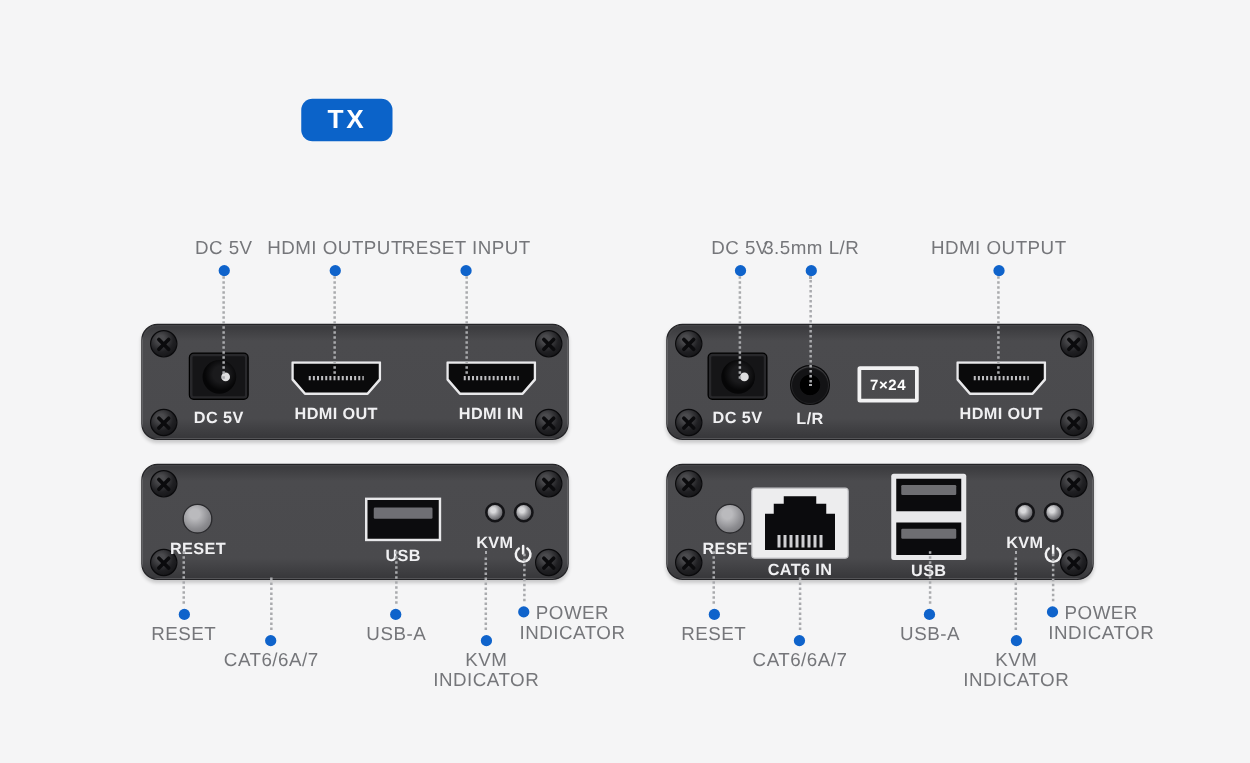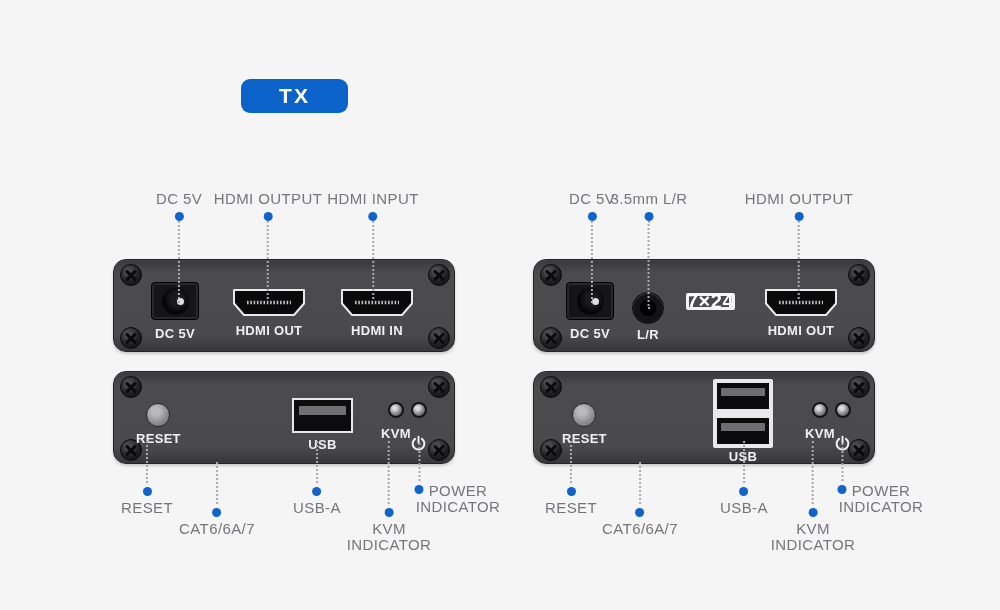"TX" div.badge { width: 107px -> 73px }
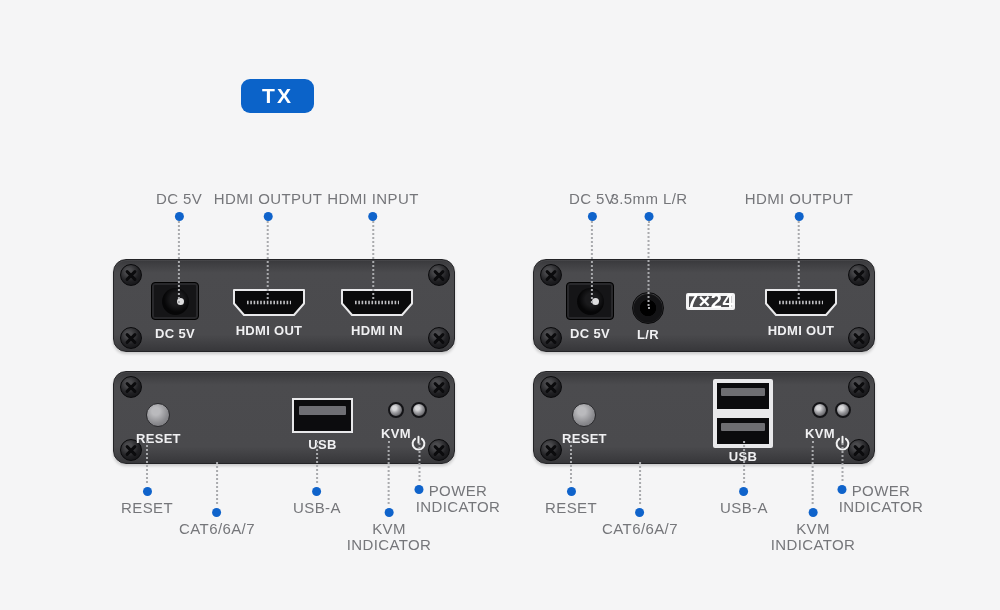"HDMI INPUT" span.co-label { text: HDMI -> RESET }
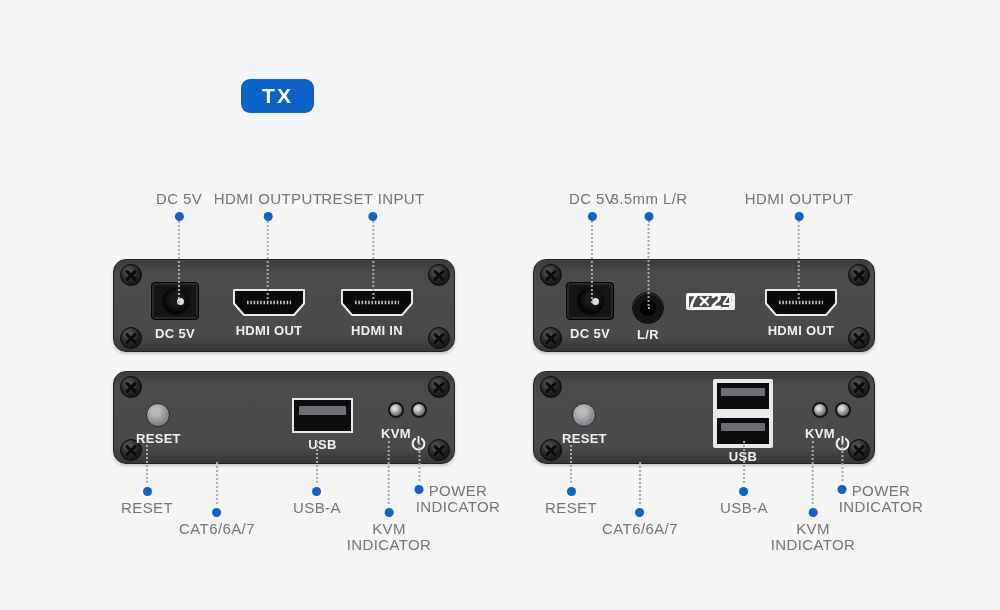"7×24" .badge-7x24 { font-size: 20px -> 12px; height: 17px -> 29px }
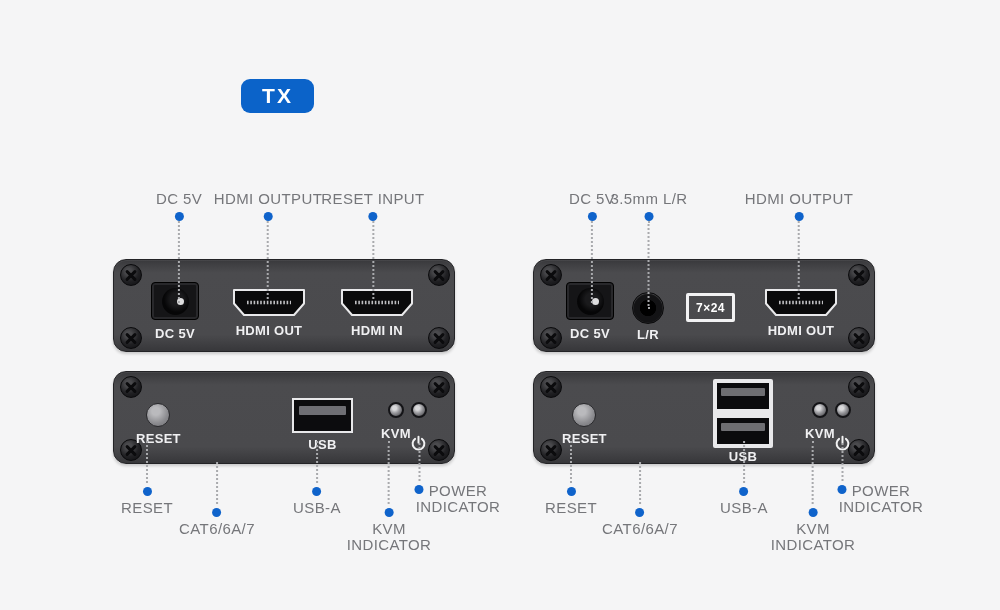"HDMI IN" div.pg { left: 227px -> 243px }
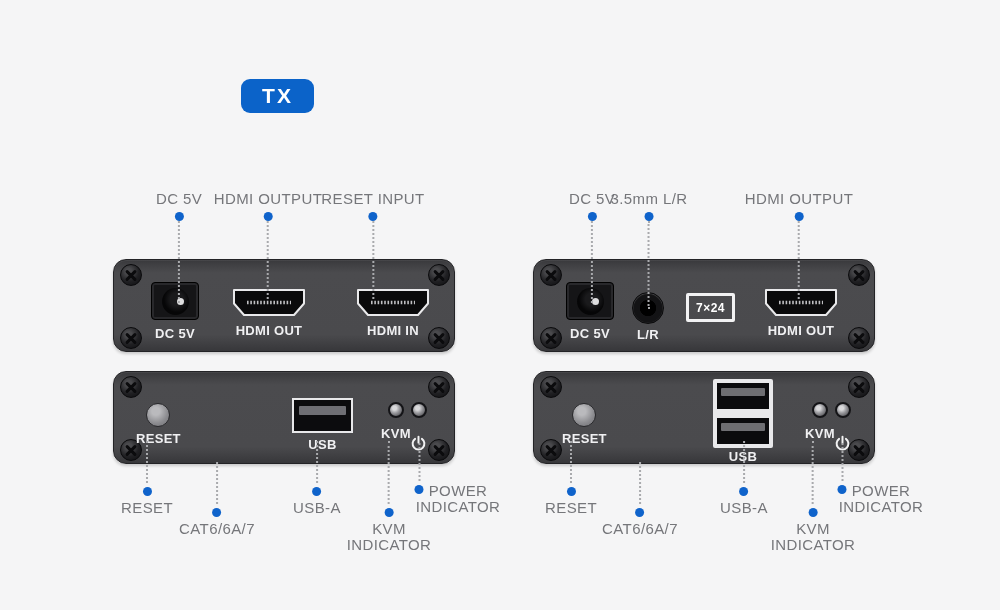"CAT6 IN" div.pg { html: none -> <div> <div> <svg> <polygon></polygon> <g> <rect></rect> <rect></rect> <rect></rect> <rect></rect> <rect></rect> <rect></rect> <rect></rect> <rect></rect> </g> </svg> </div> <span>CAT6 IN</span> </div> }
